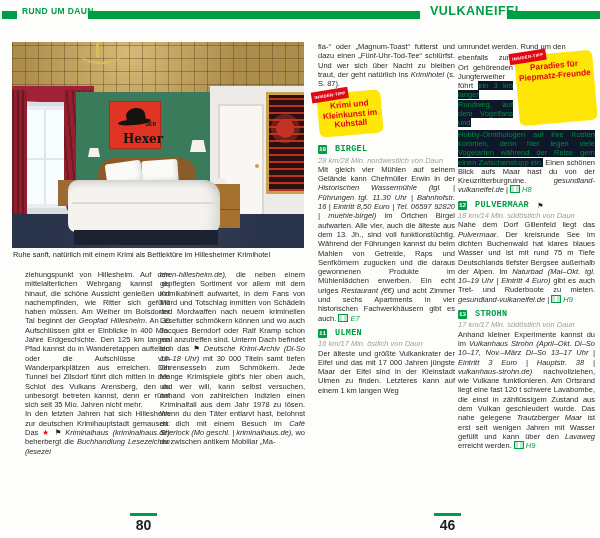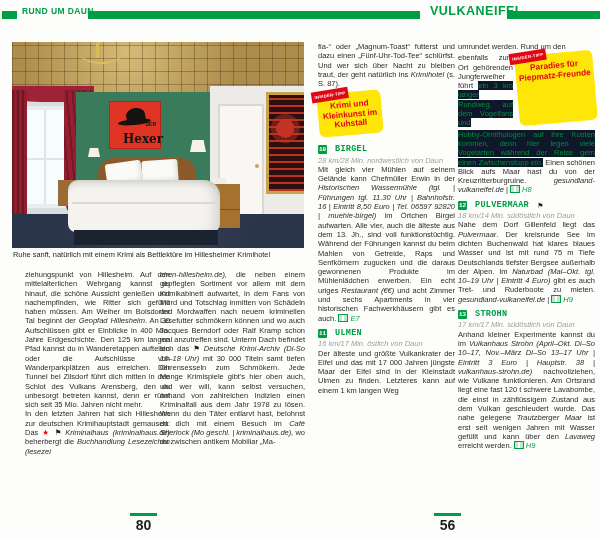"56" div.pgnum { text: 56 -> 46 }
